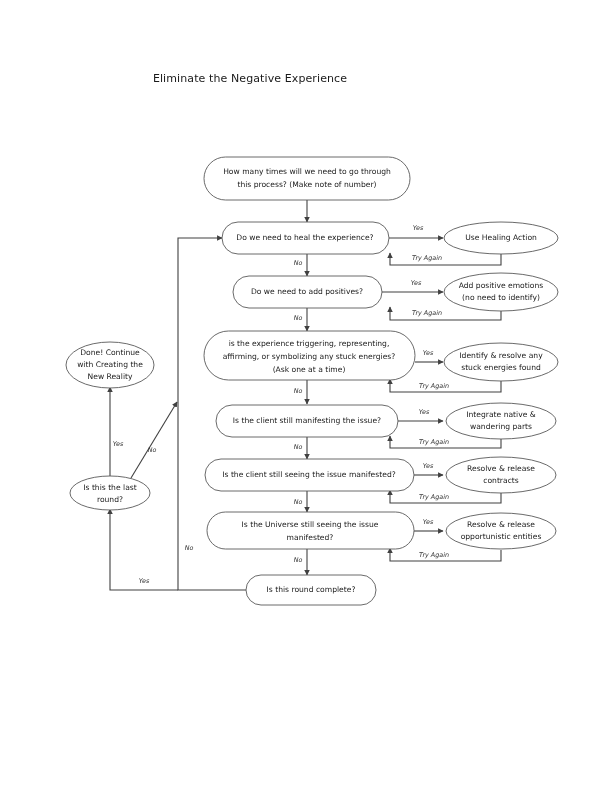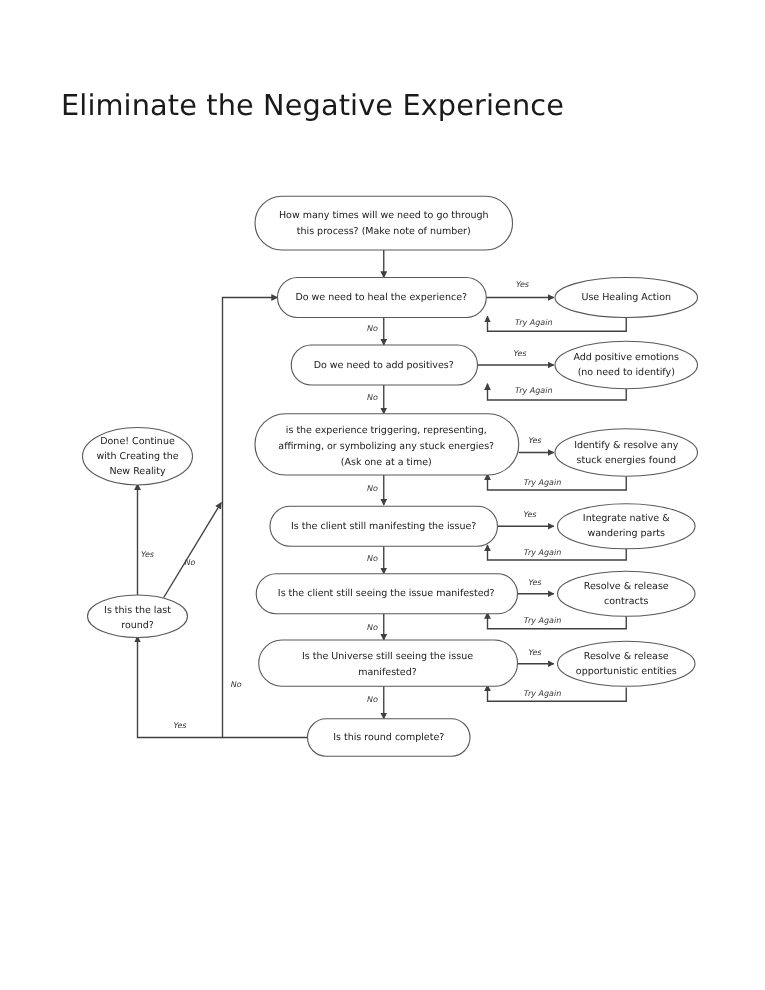"Eliminate the Negative Experience" #title { font-size: 23px -> 11px }
